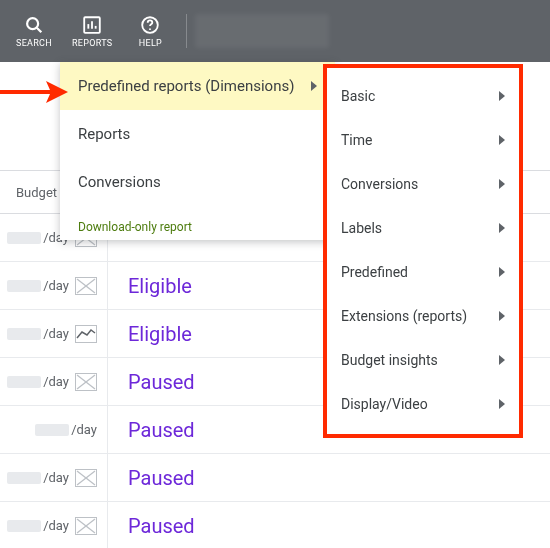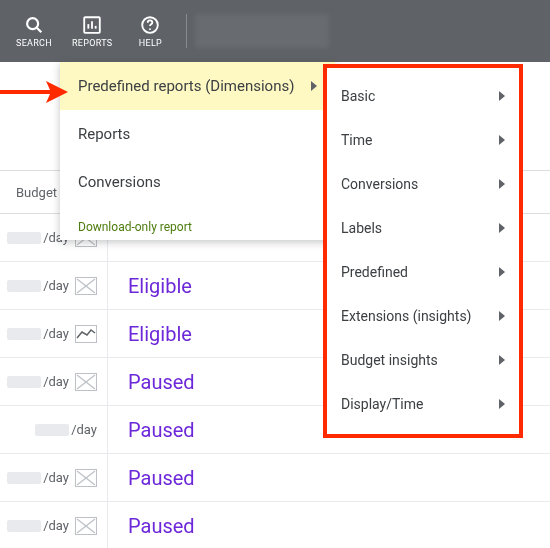"Extensions (insights)" span { text: insights -> reports }
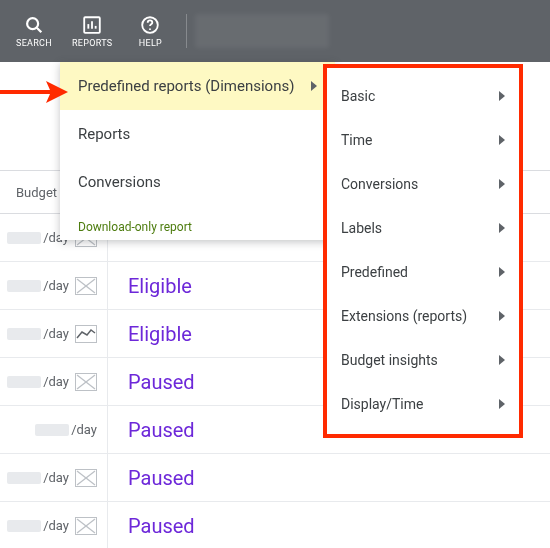"Display/Time" span { text: Display/Time -> Display/Video }
